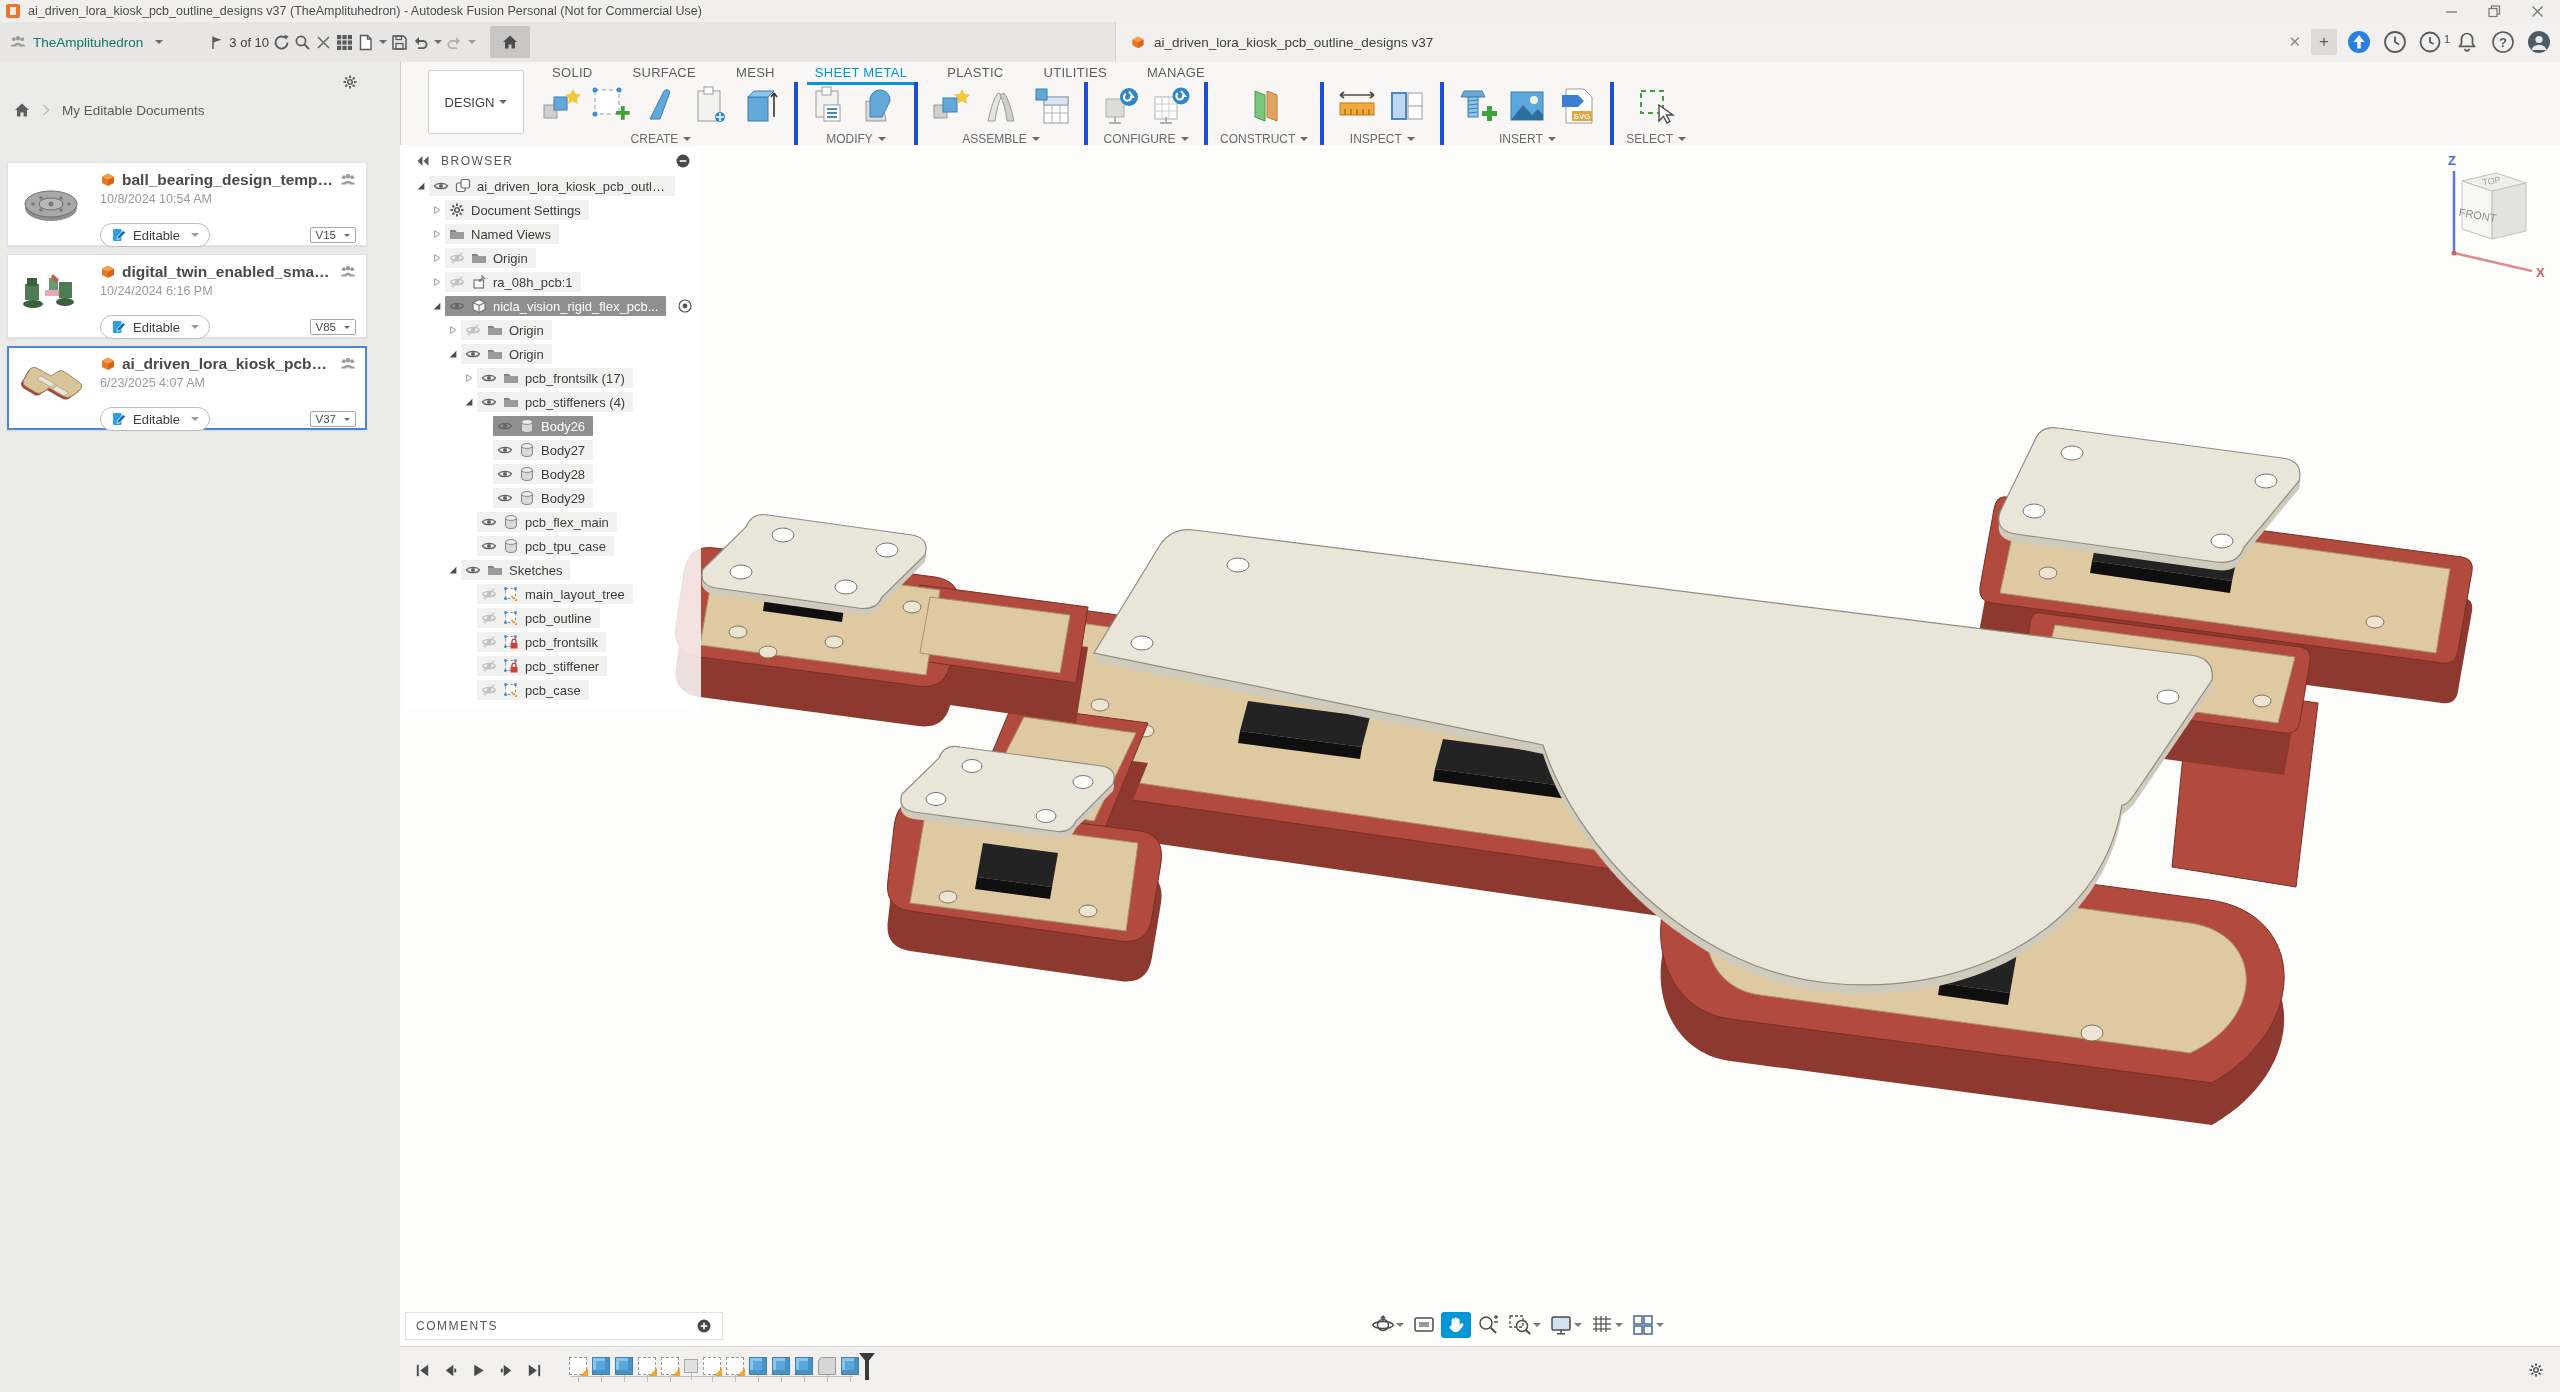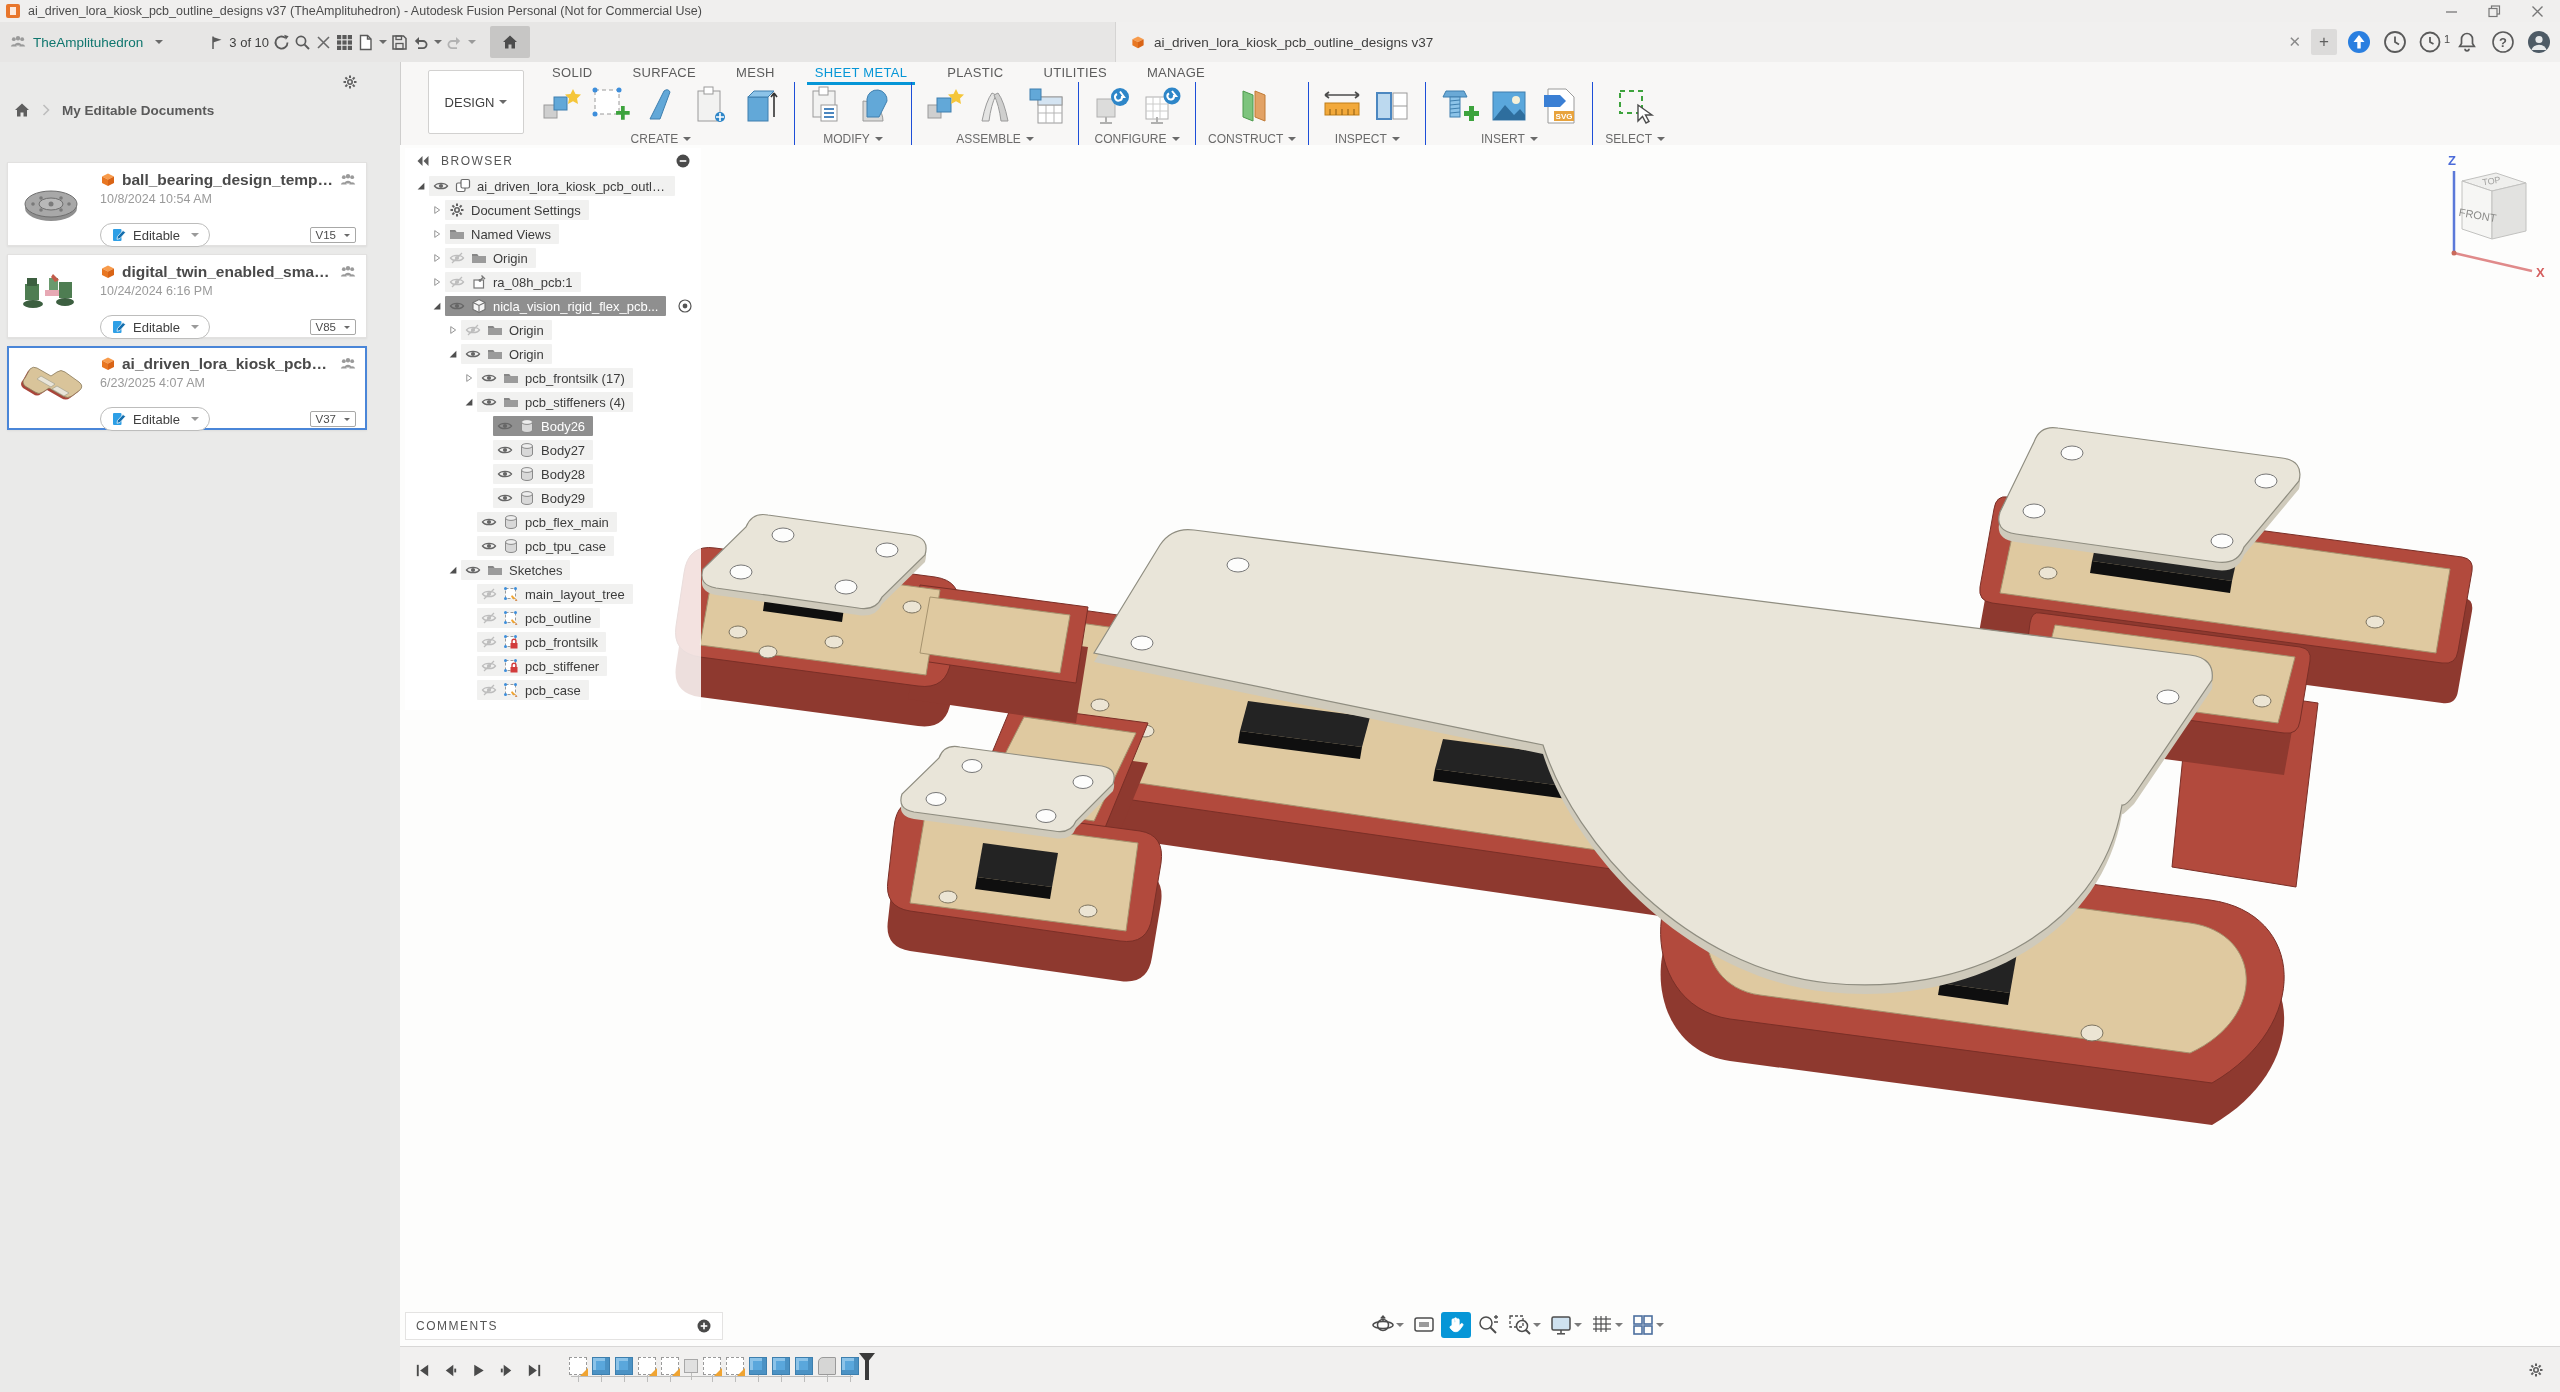"My Editable Documents" .breadcrumb { font-weight: bold -> normal }
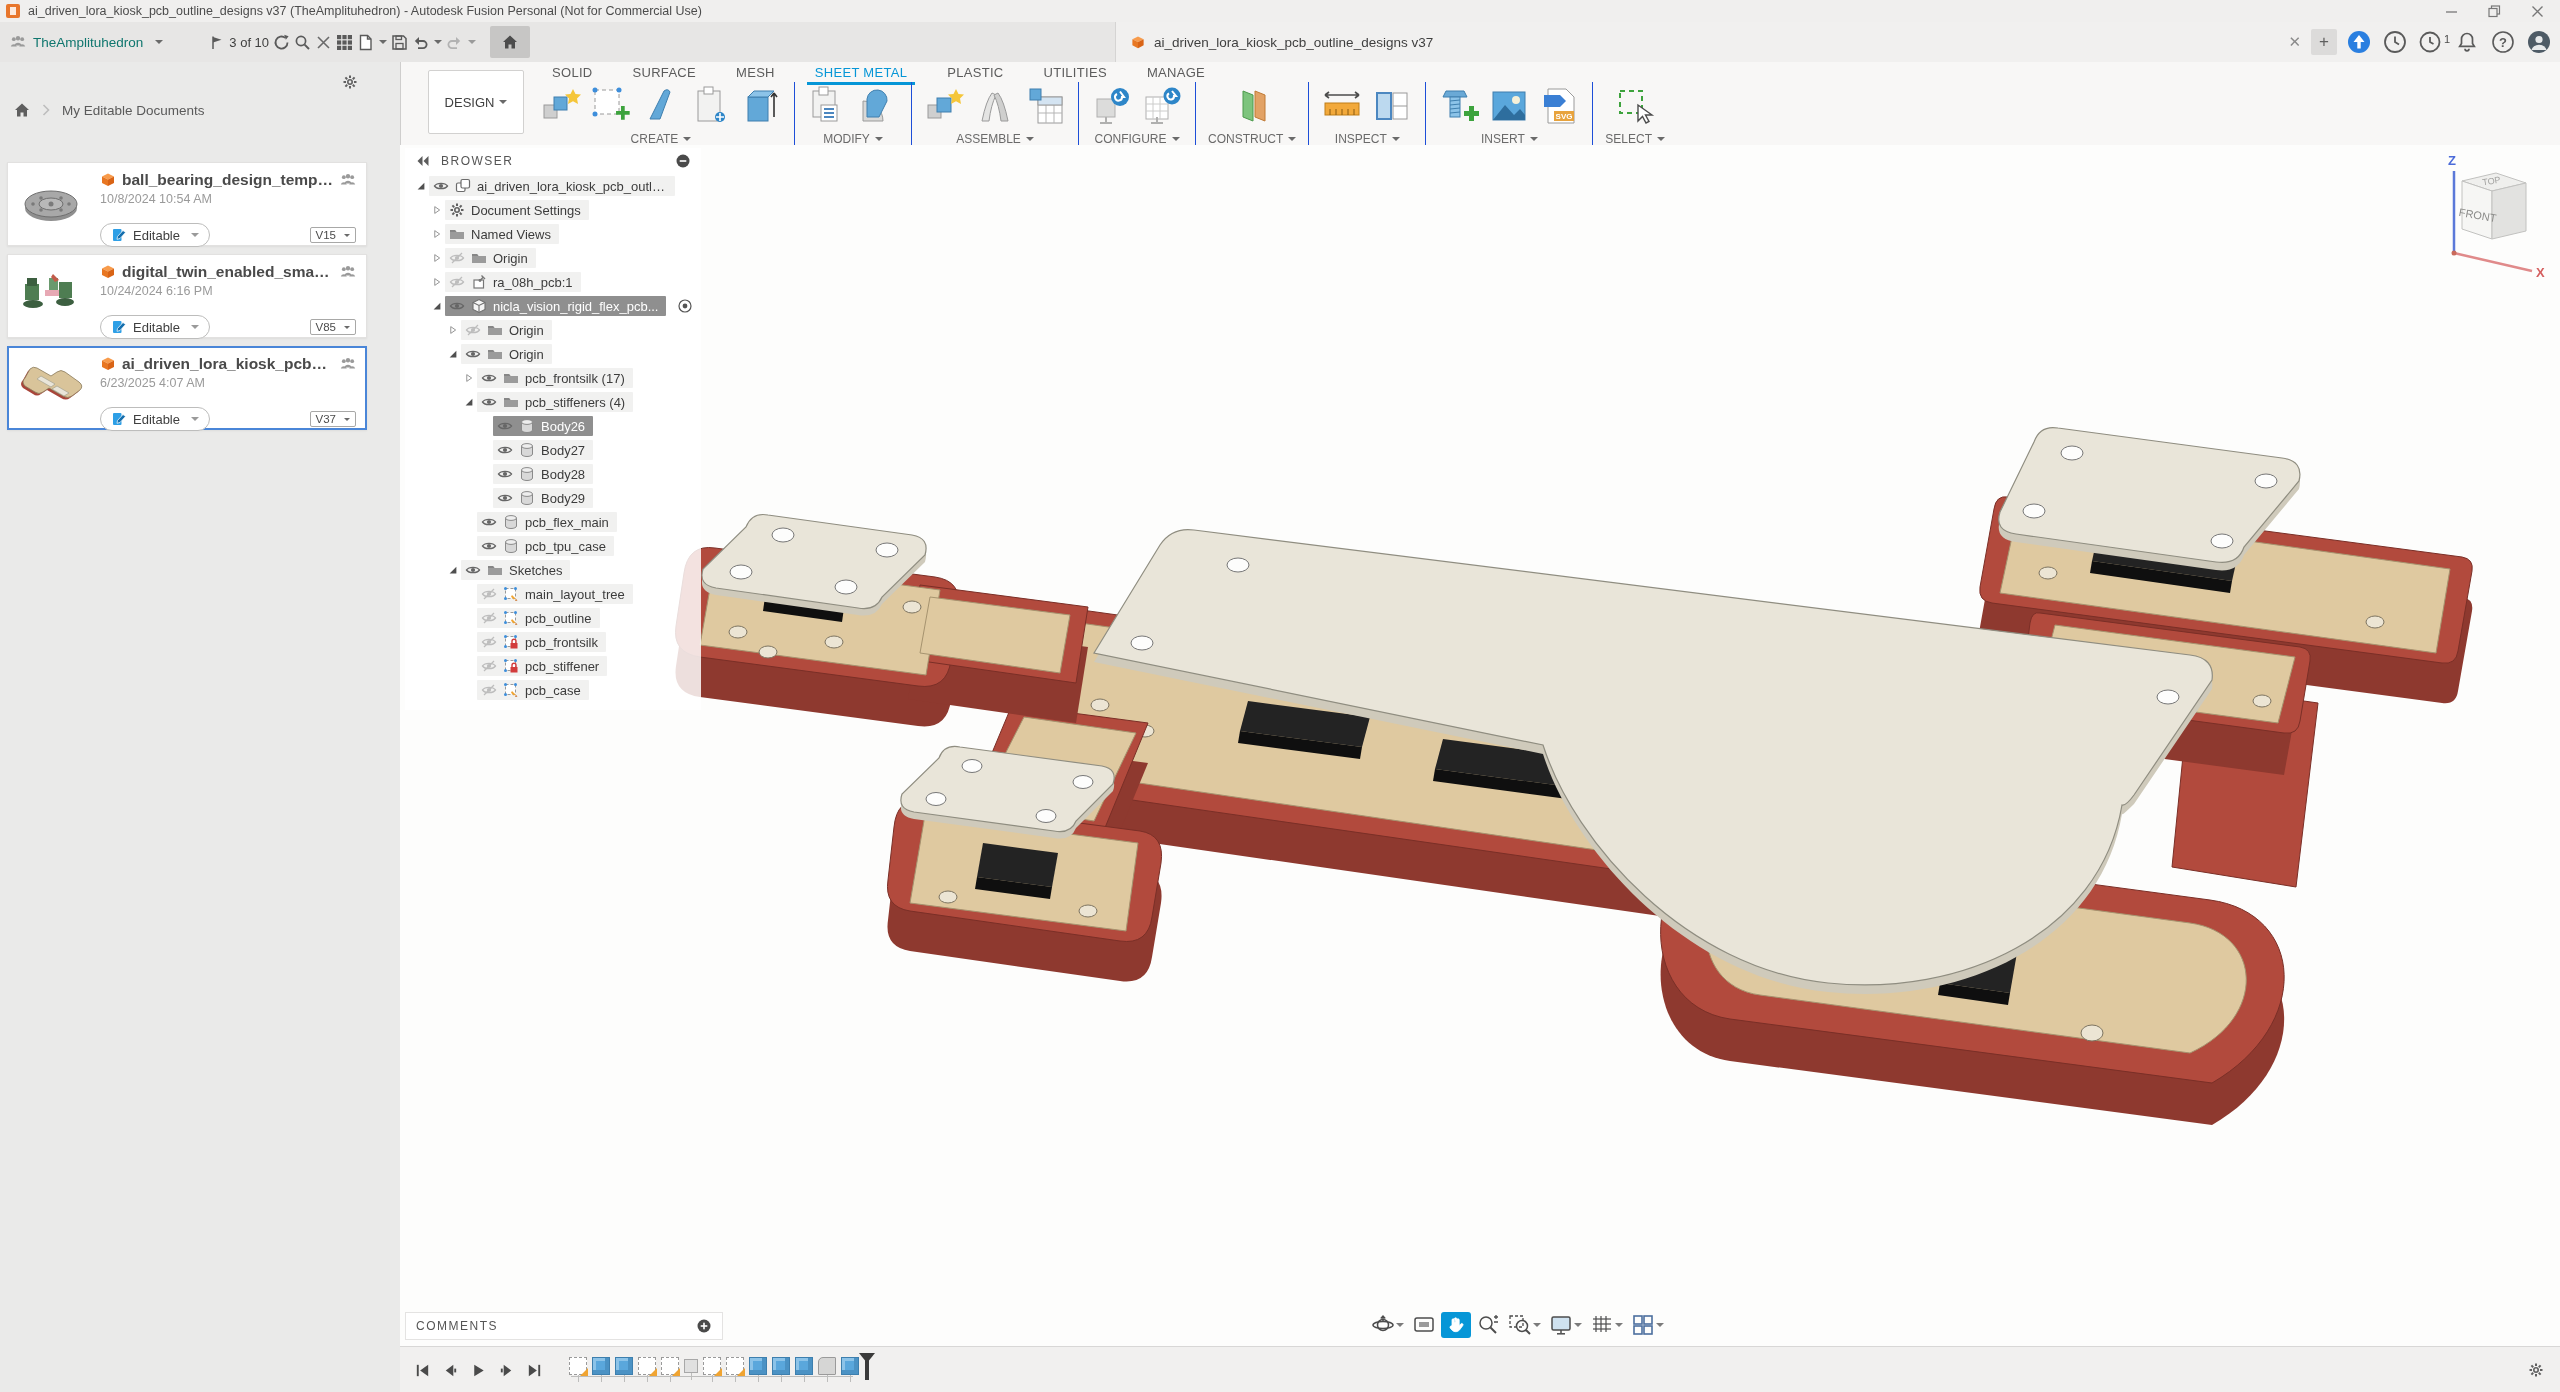"SVG" .rgroup { border-right: 1px solid #1d4ed8 -> 4px solid #1d4ed8 }
